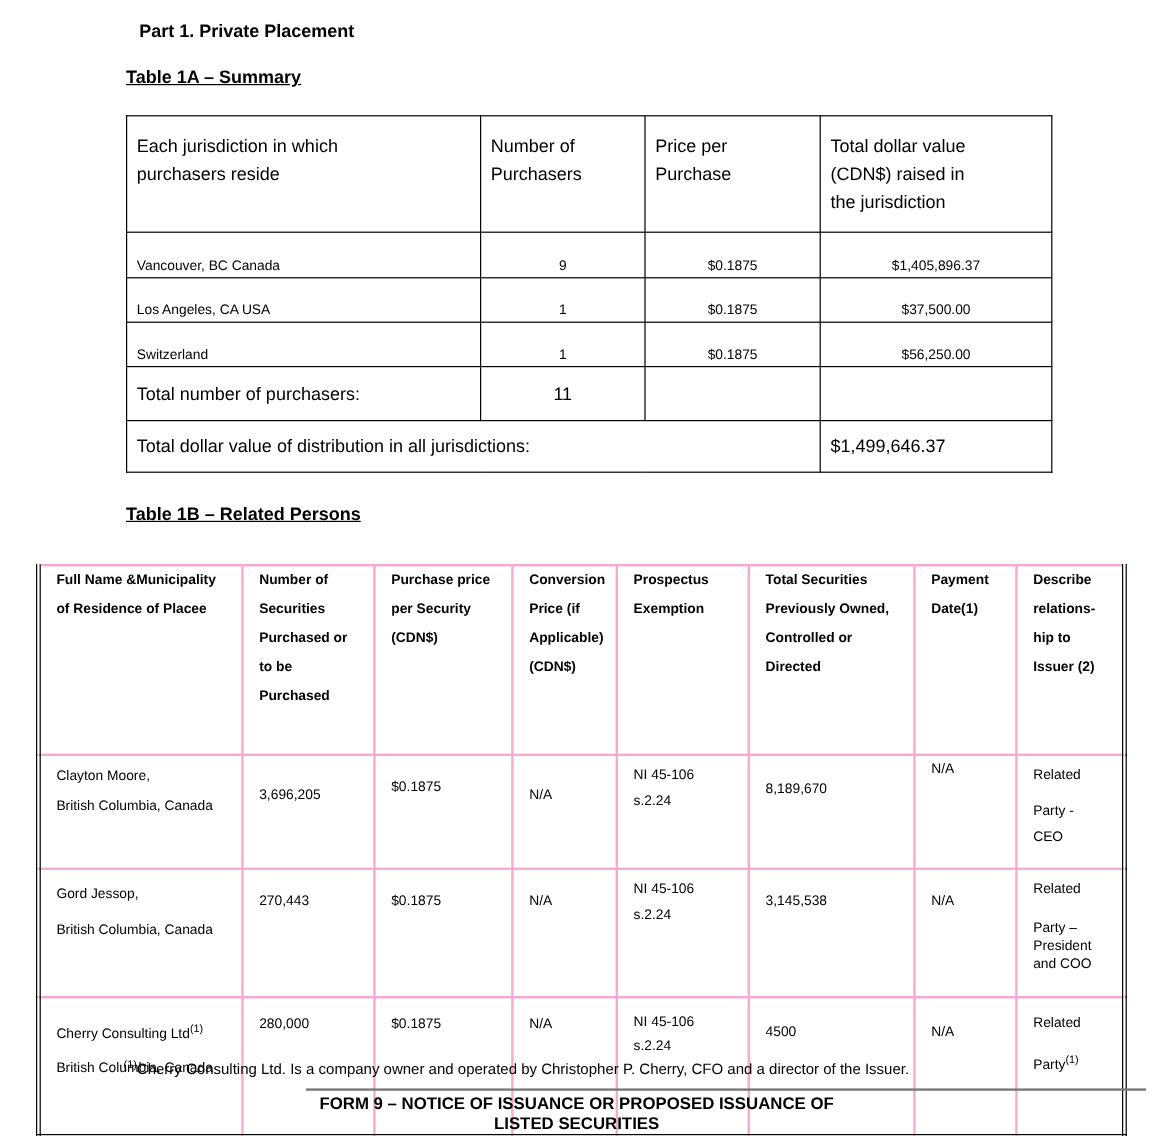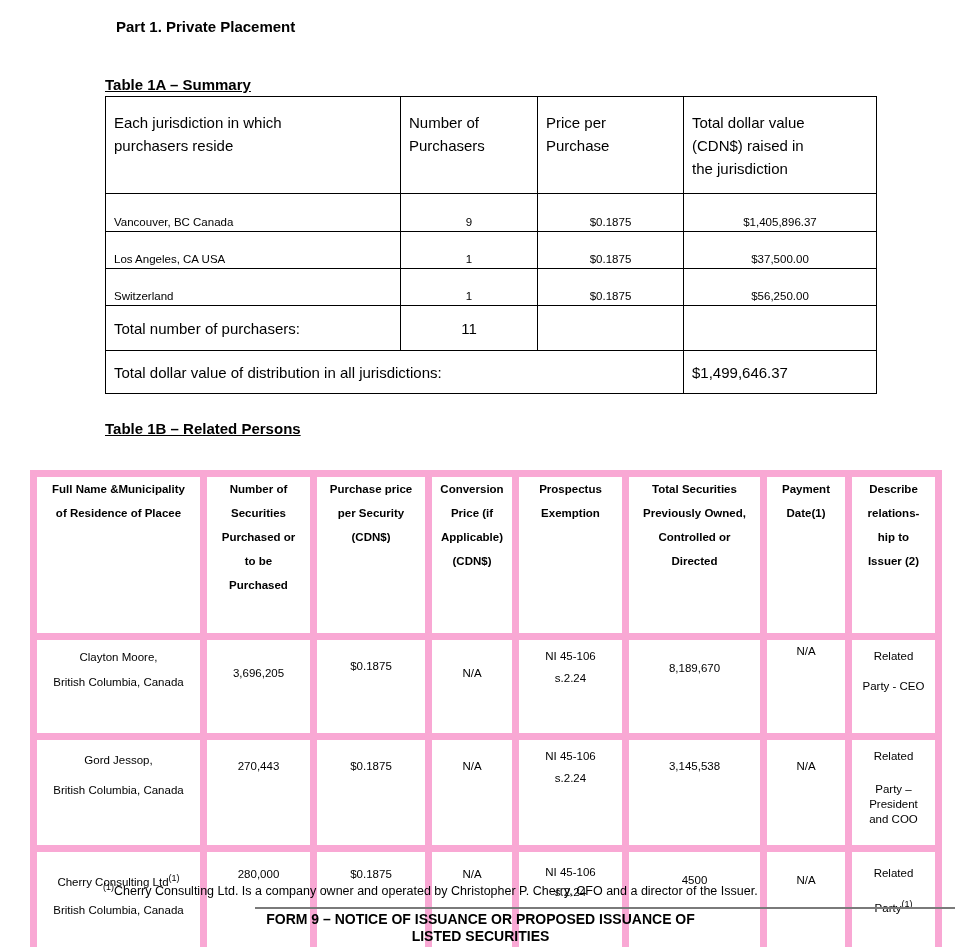"Table 1A – Summary" .t1a-title { top: 76px -> 56px }
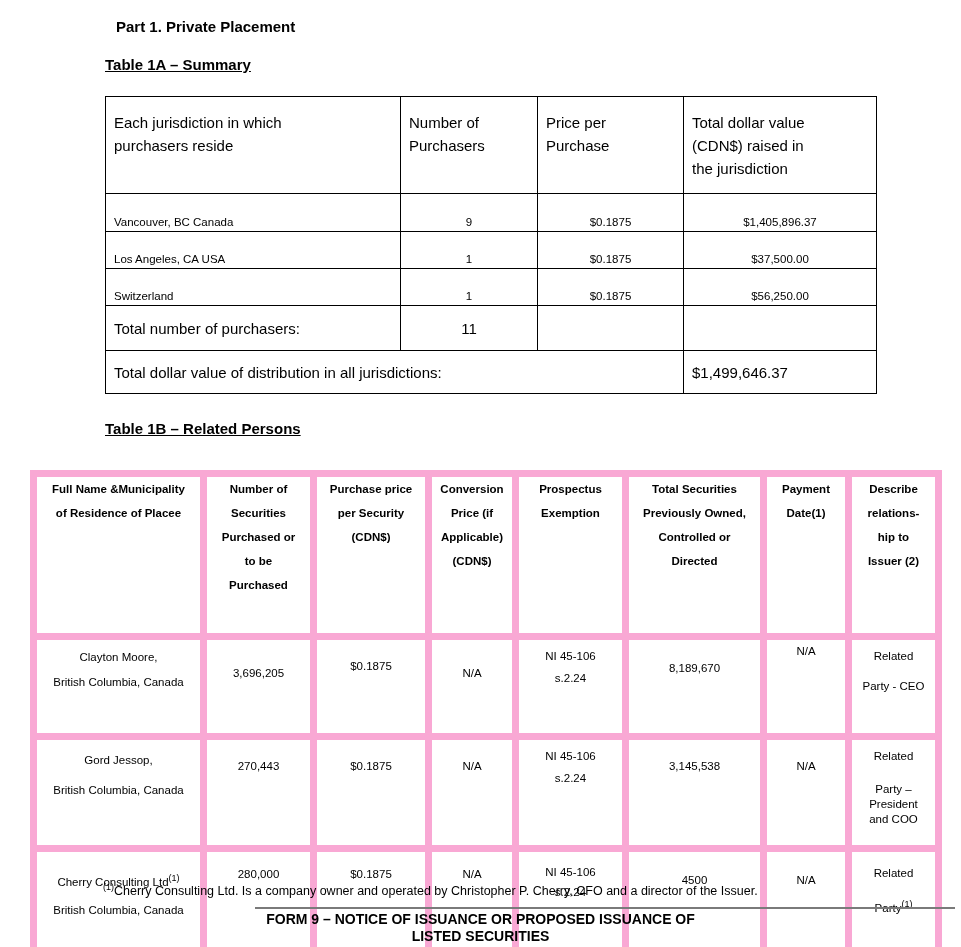"Full Name &Municipality" table.t1b td { border: 7px solid #f9a8d4 -> 2px solid #f9a8d4; padding: 0 3px -> 0 13px; text-align: center -> left }
